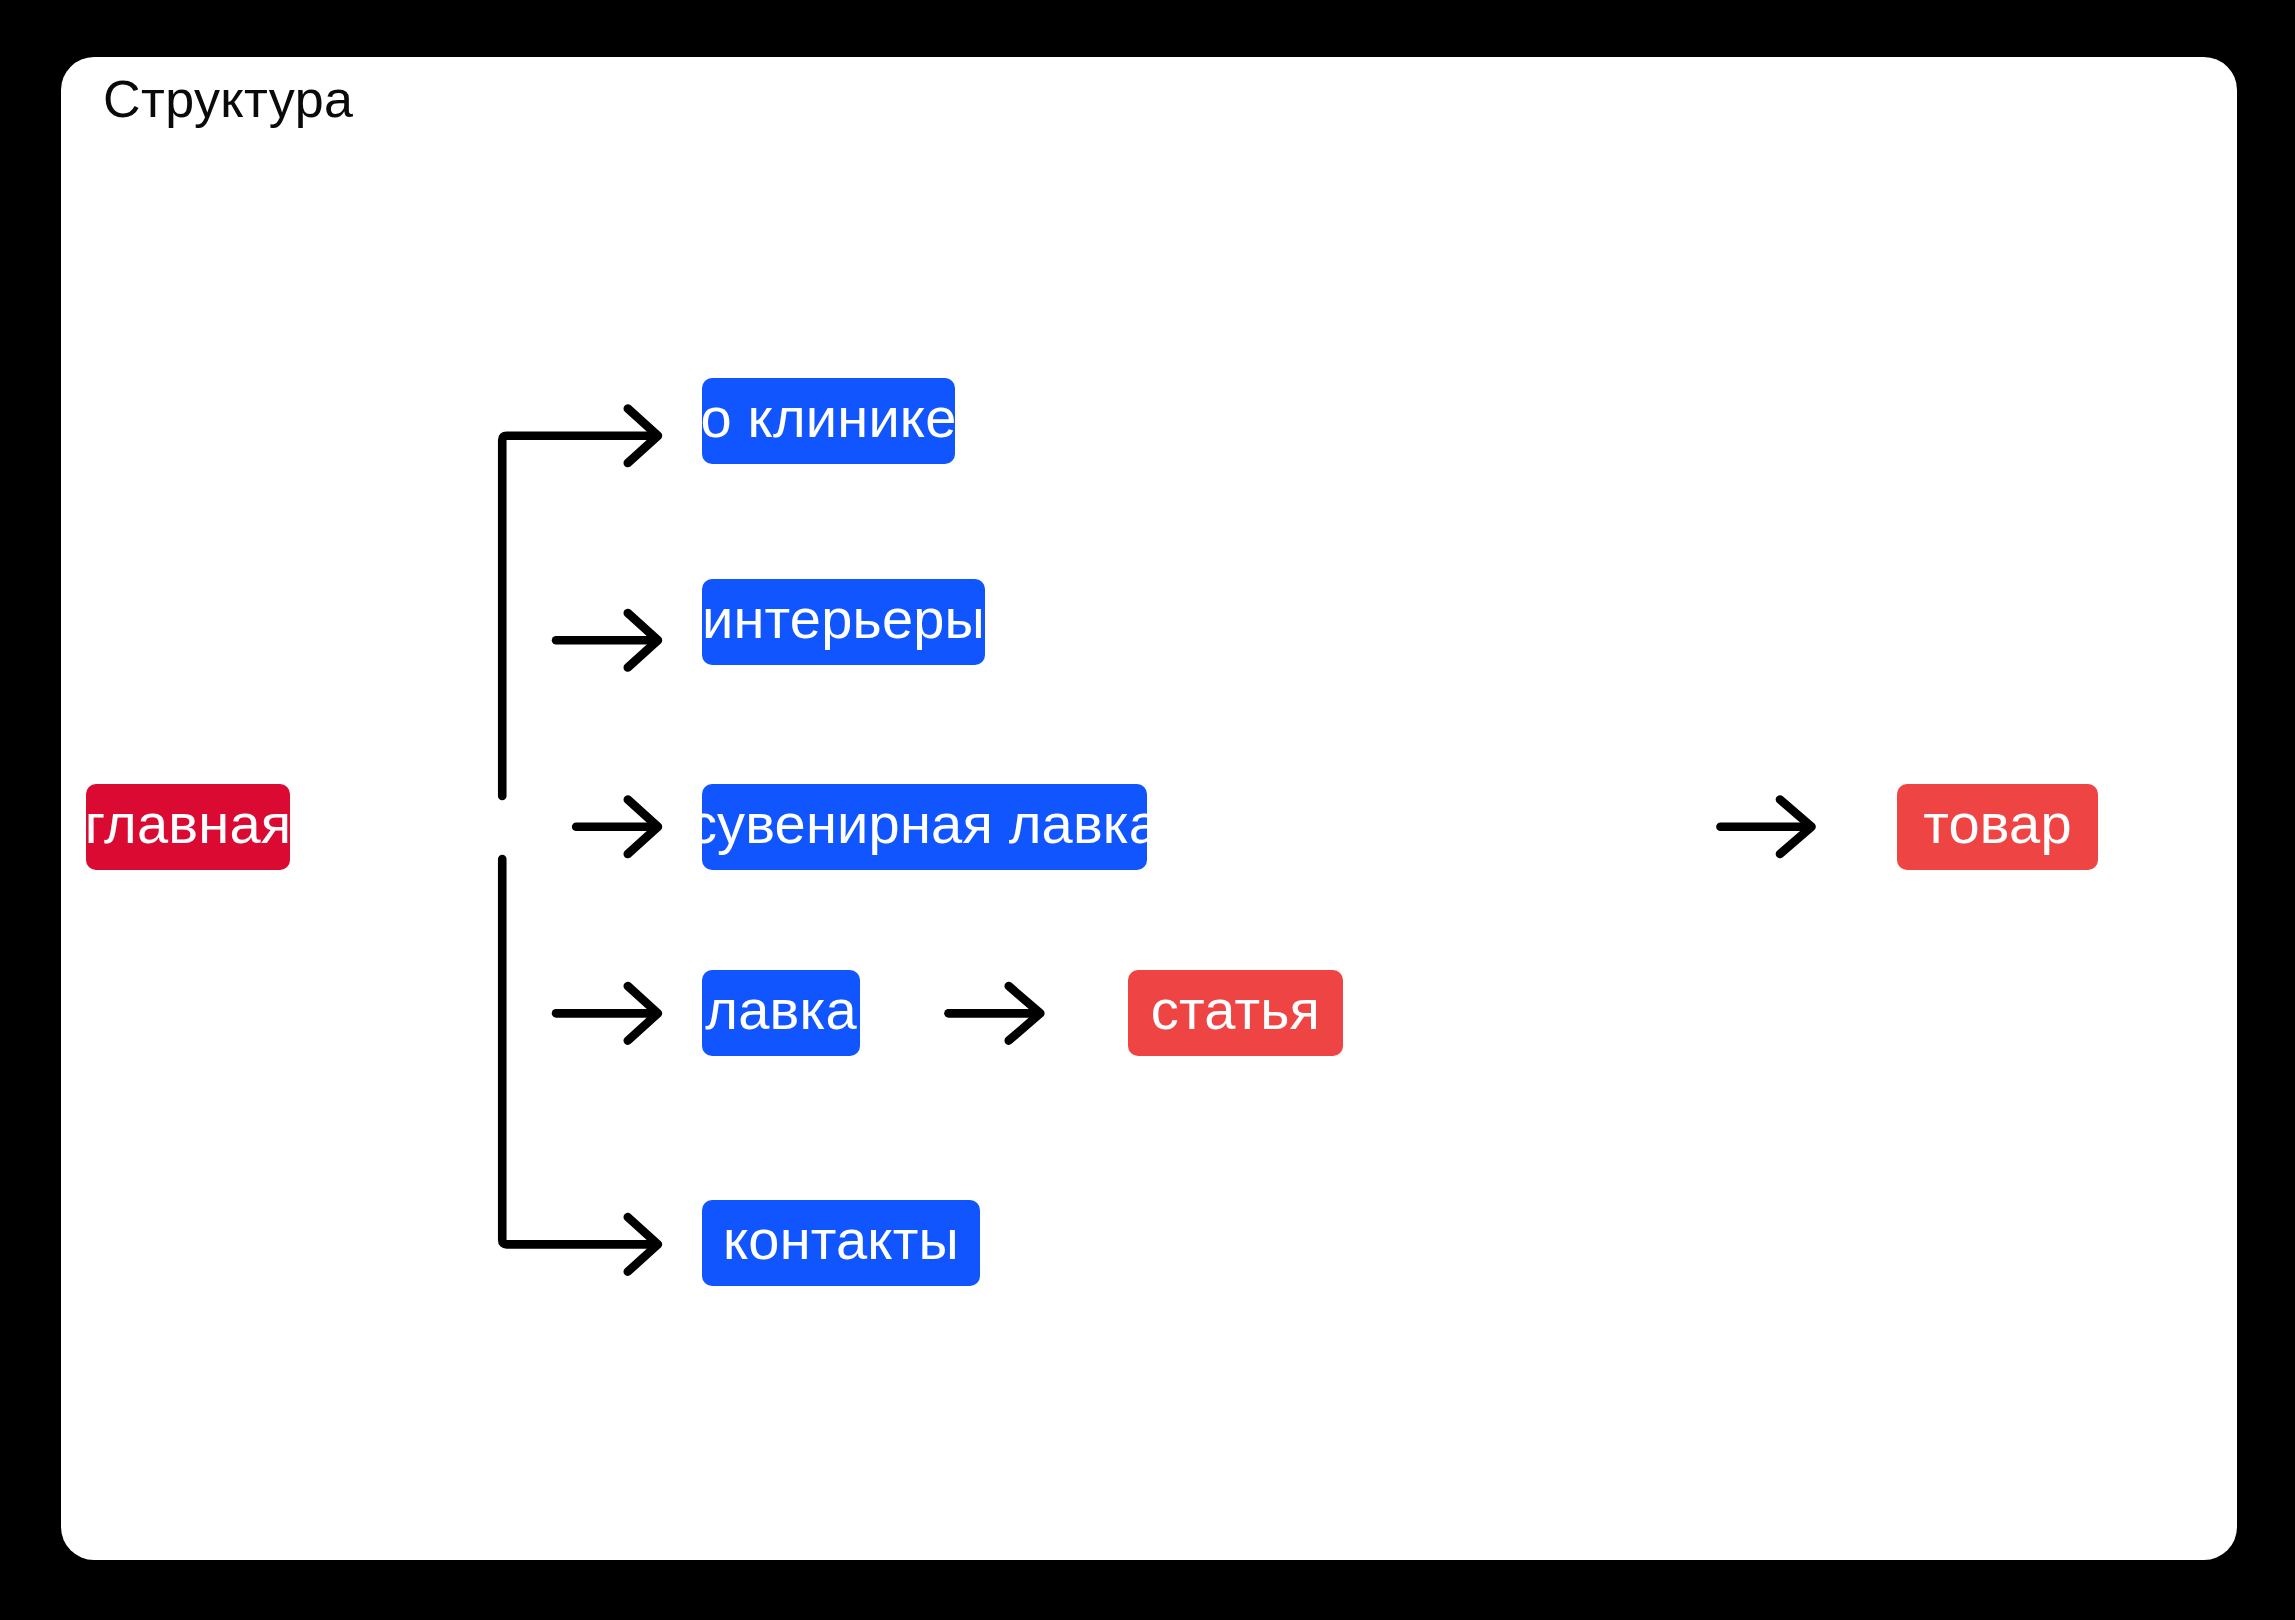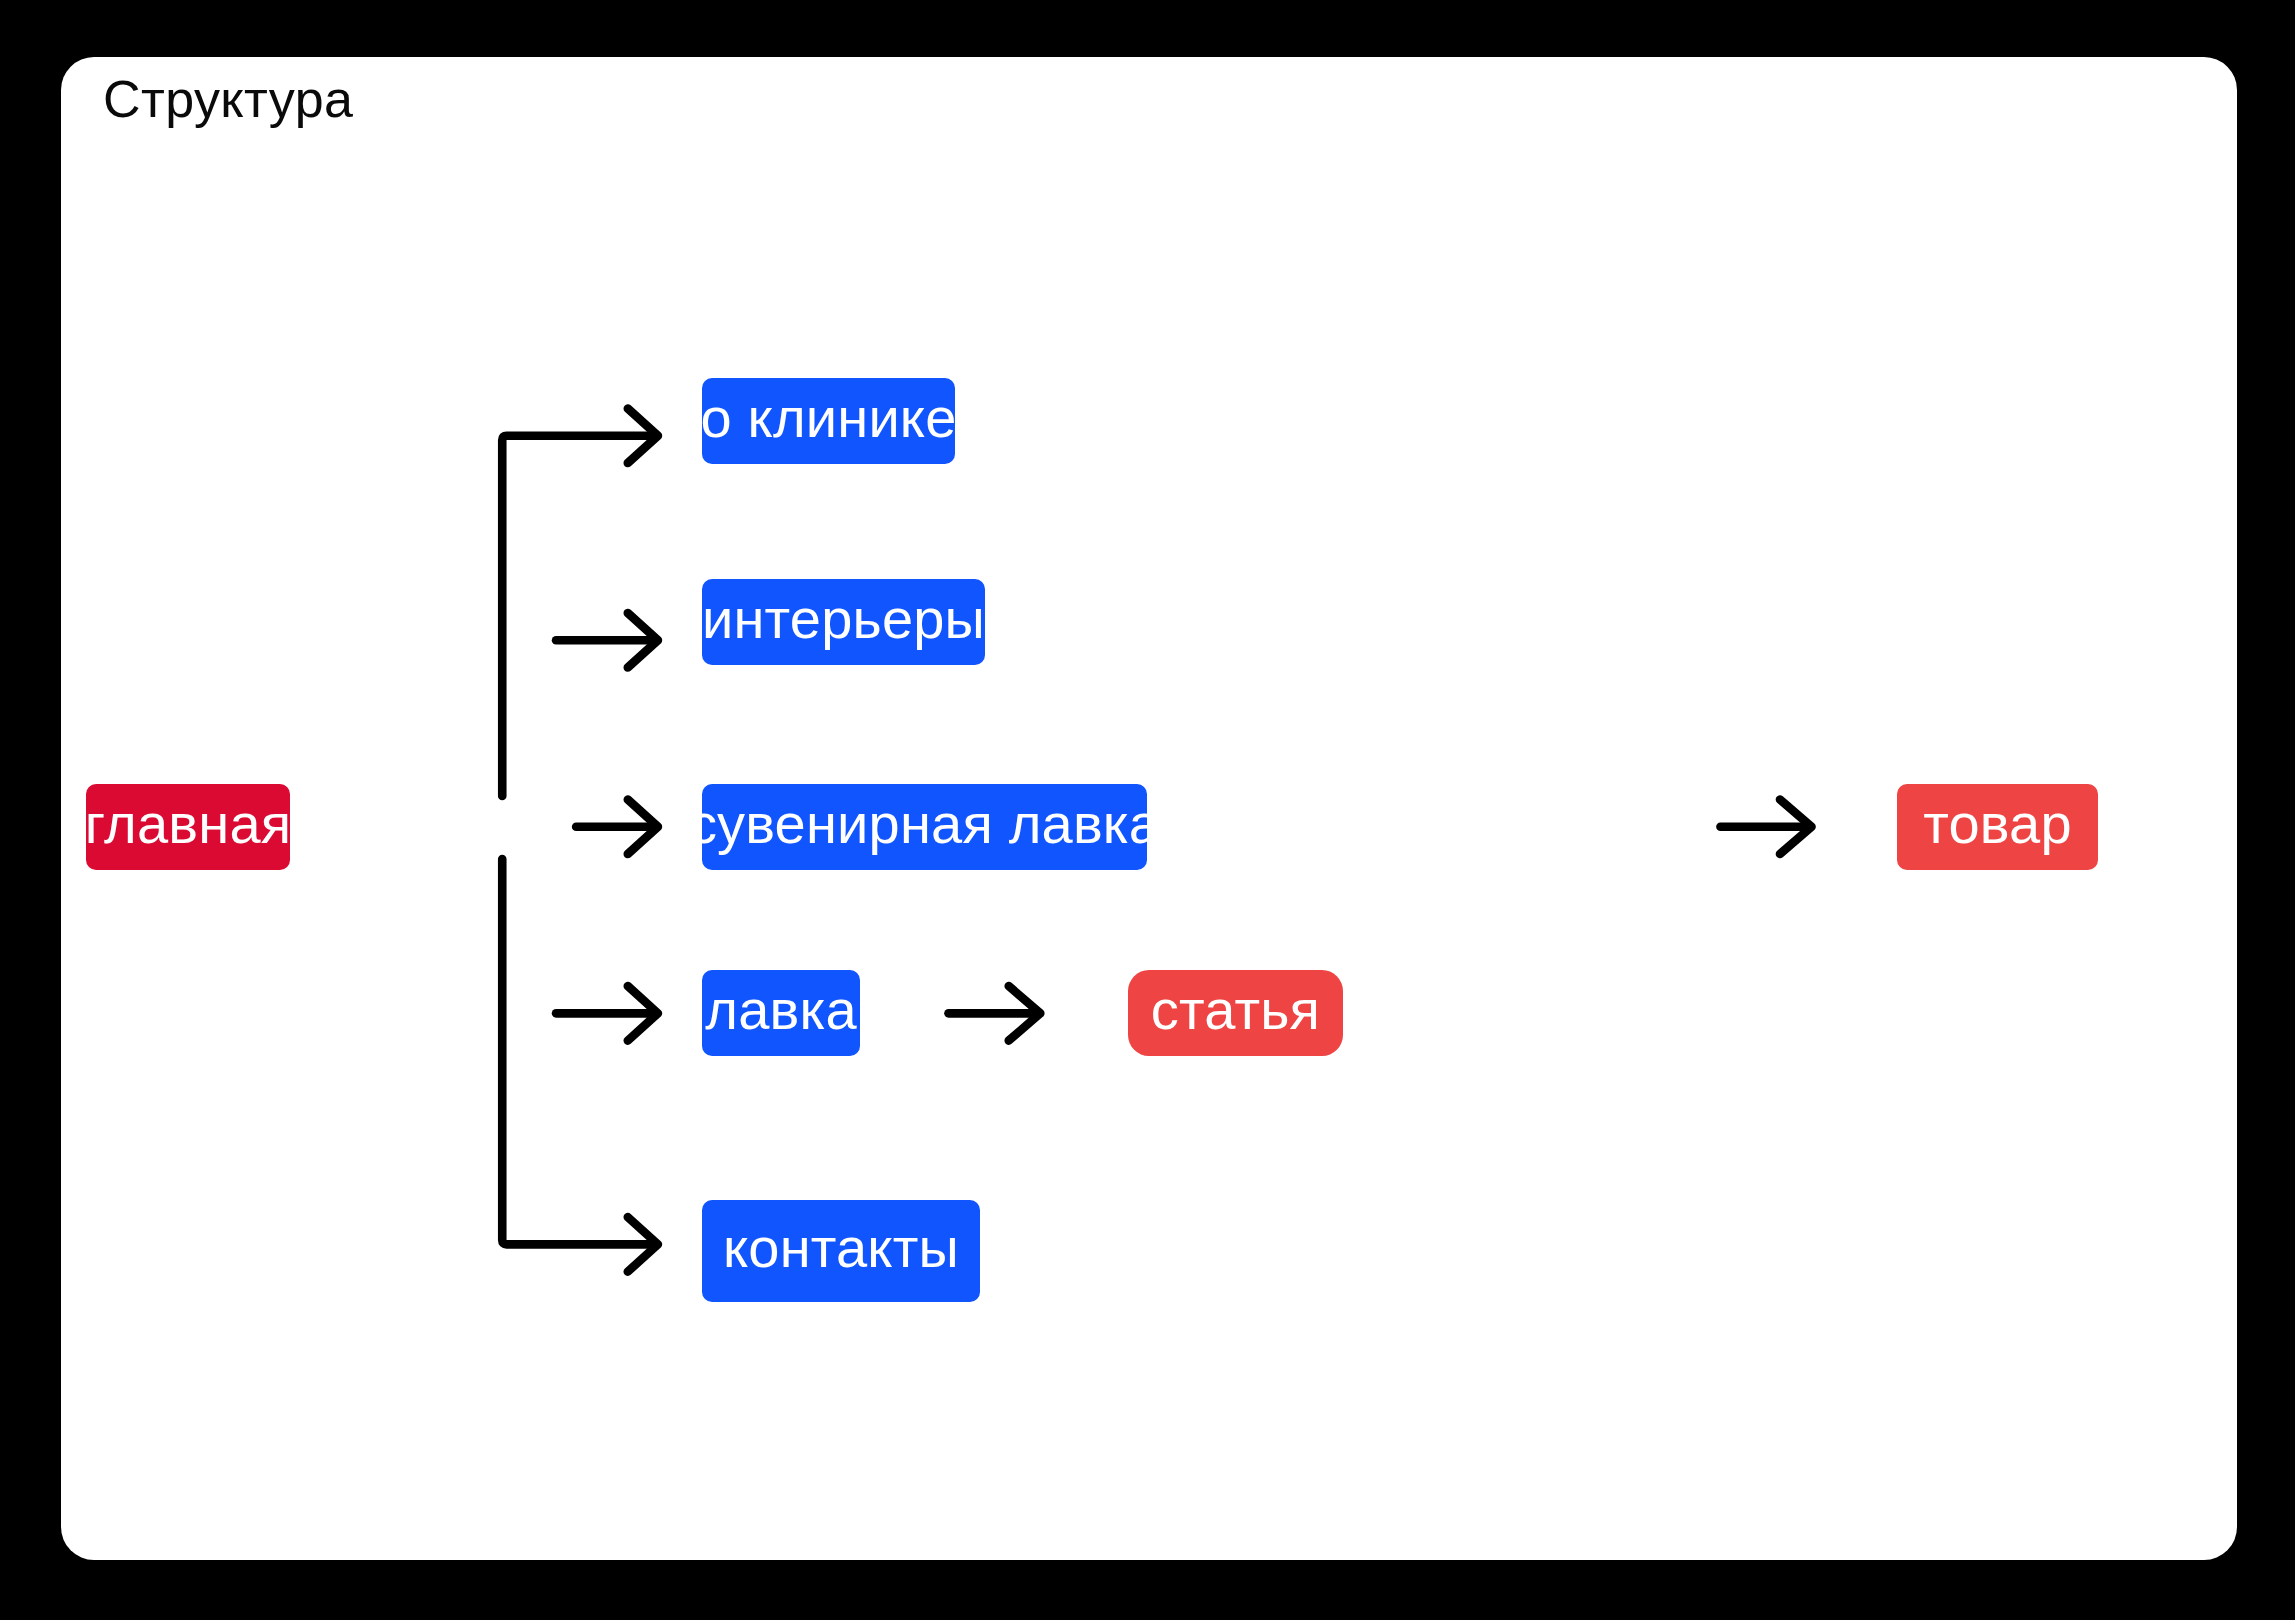"статья" div.node { border-radius: 21px -> none }
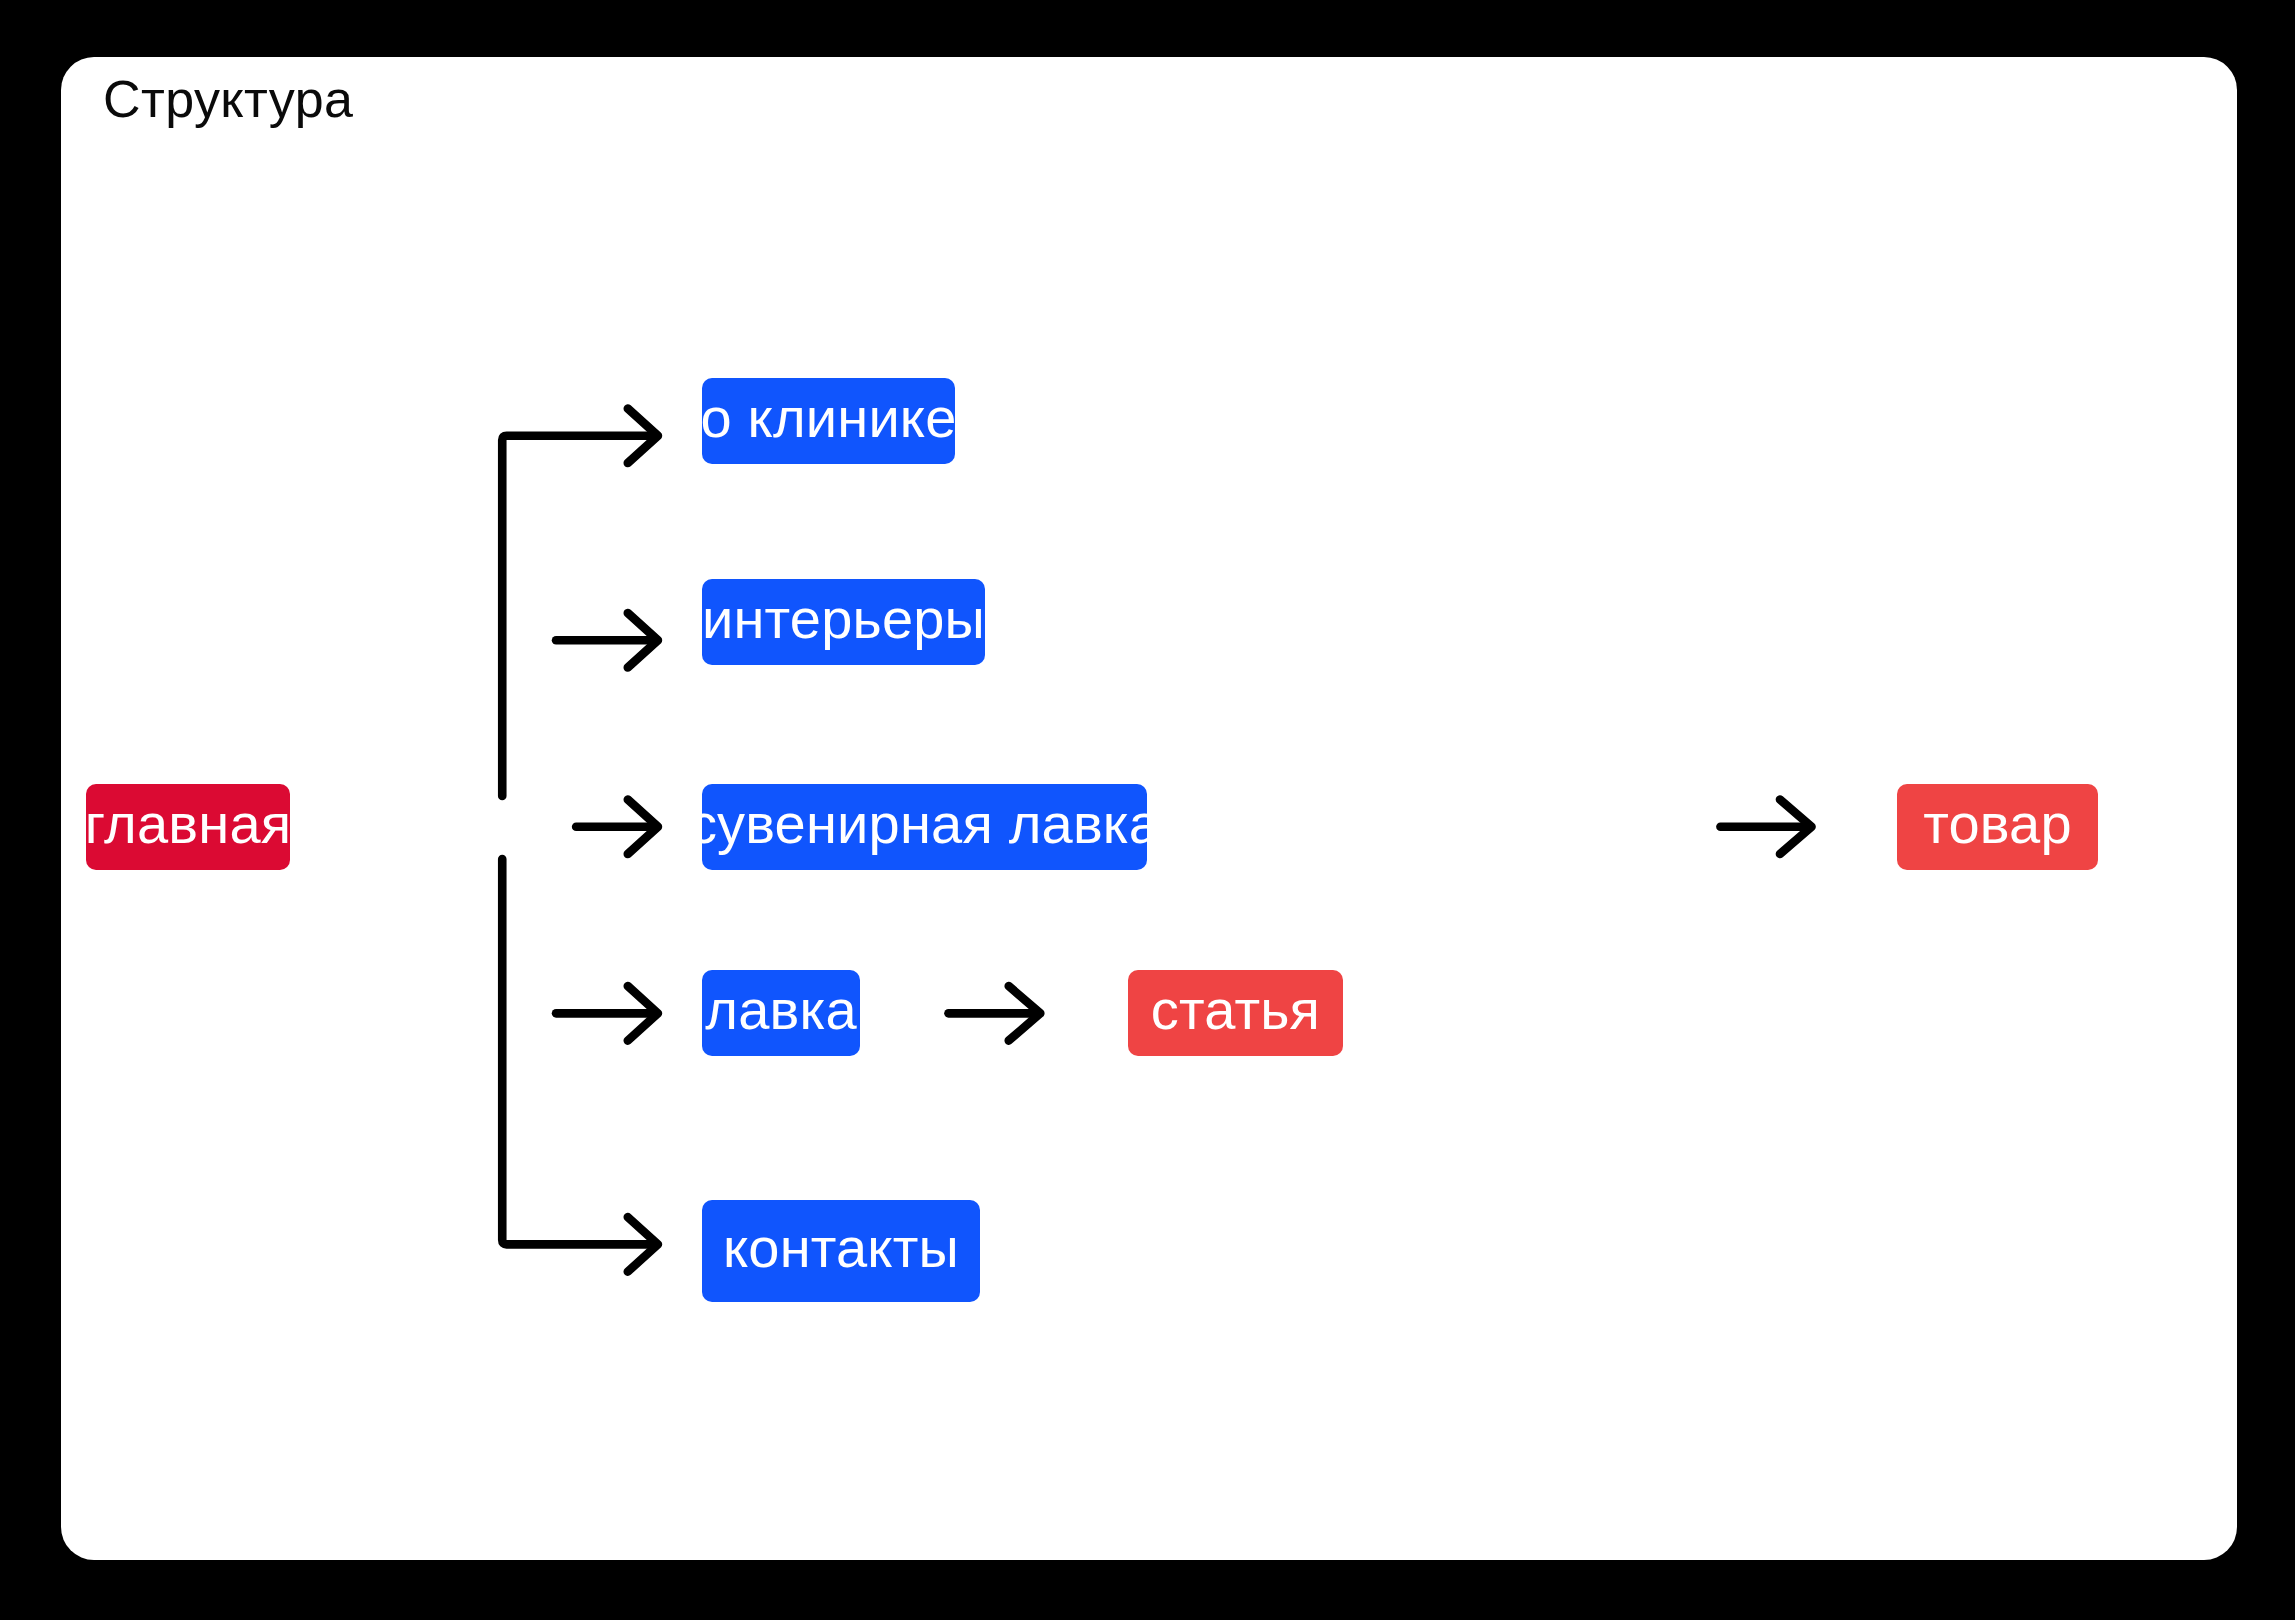"контакты" div.node { height: 102px -> 86px }
